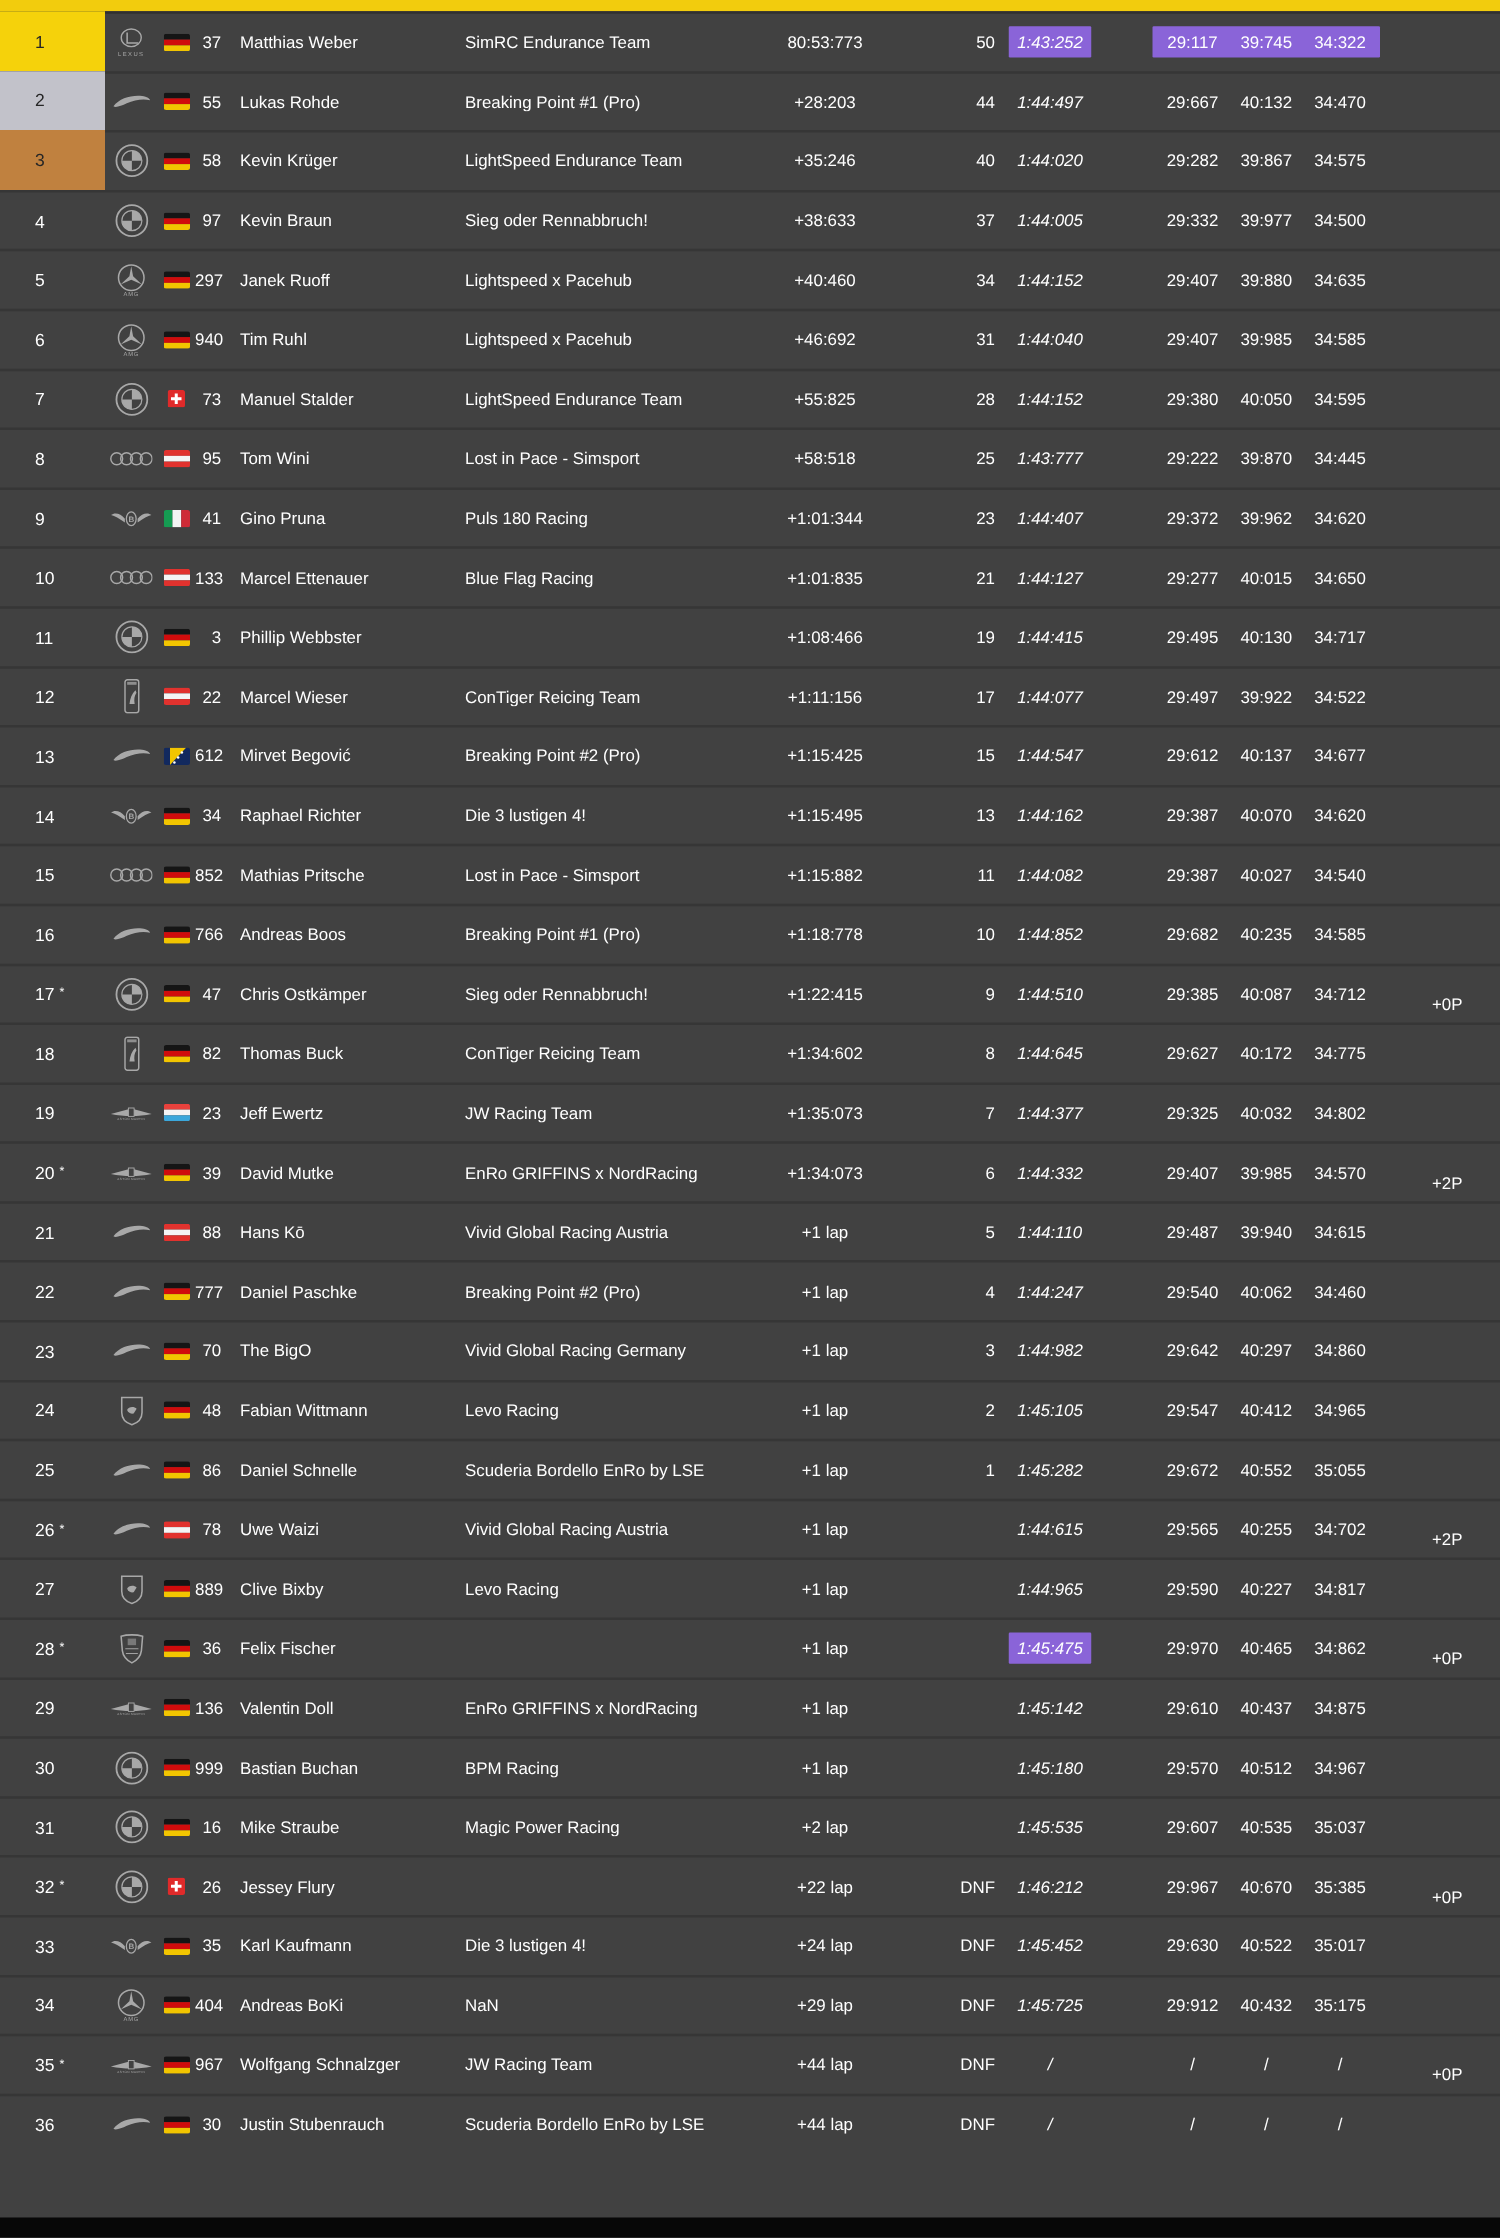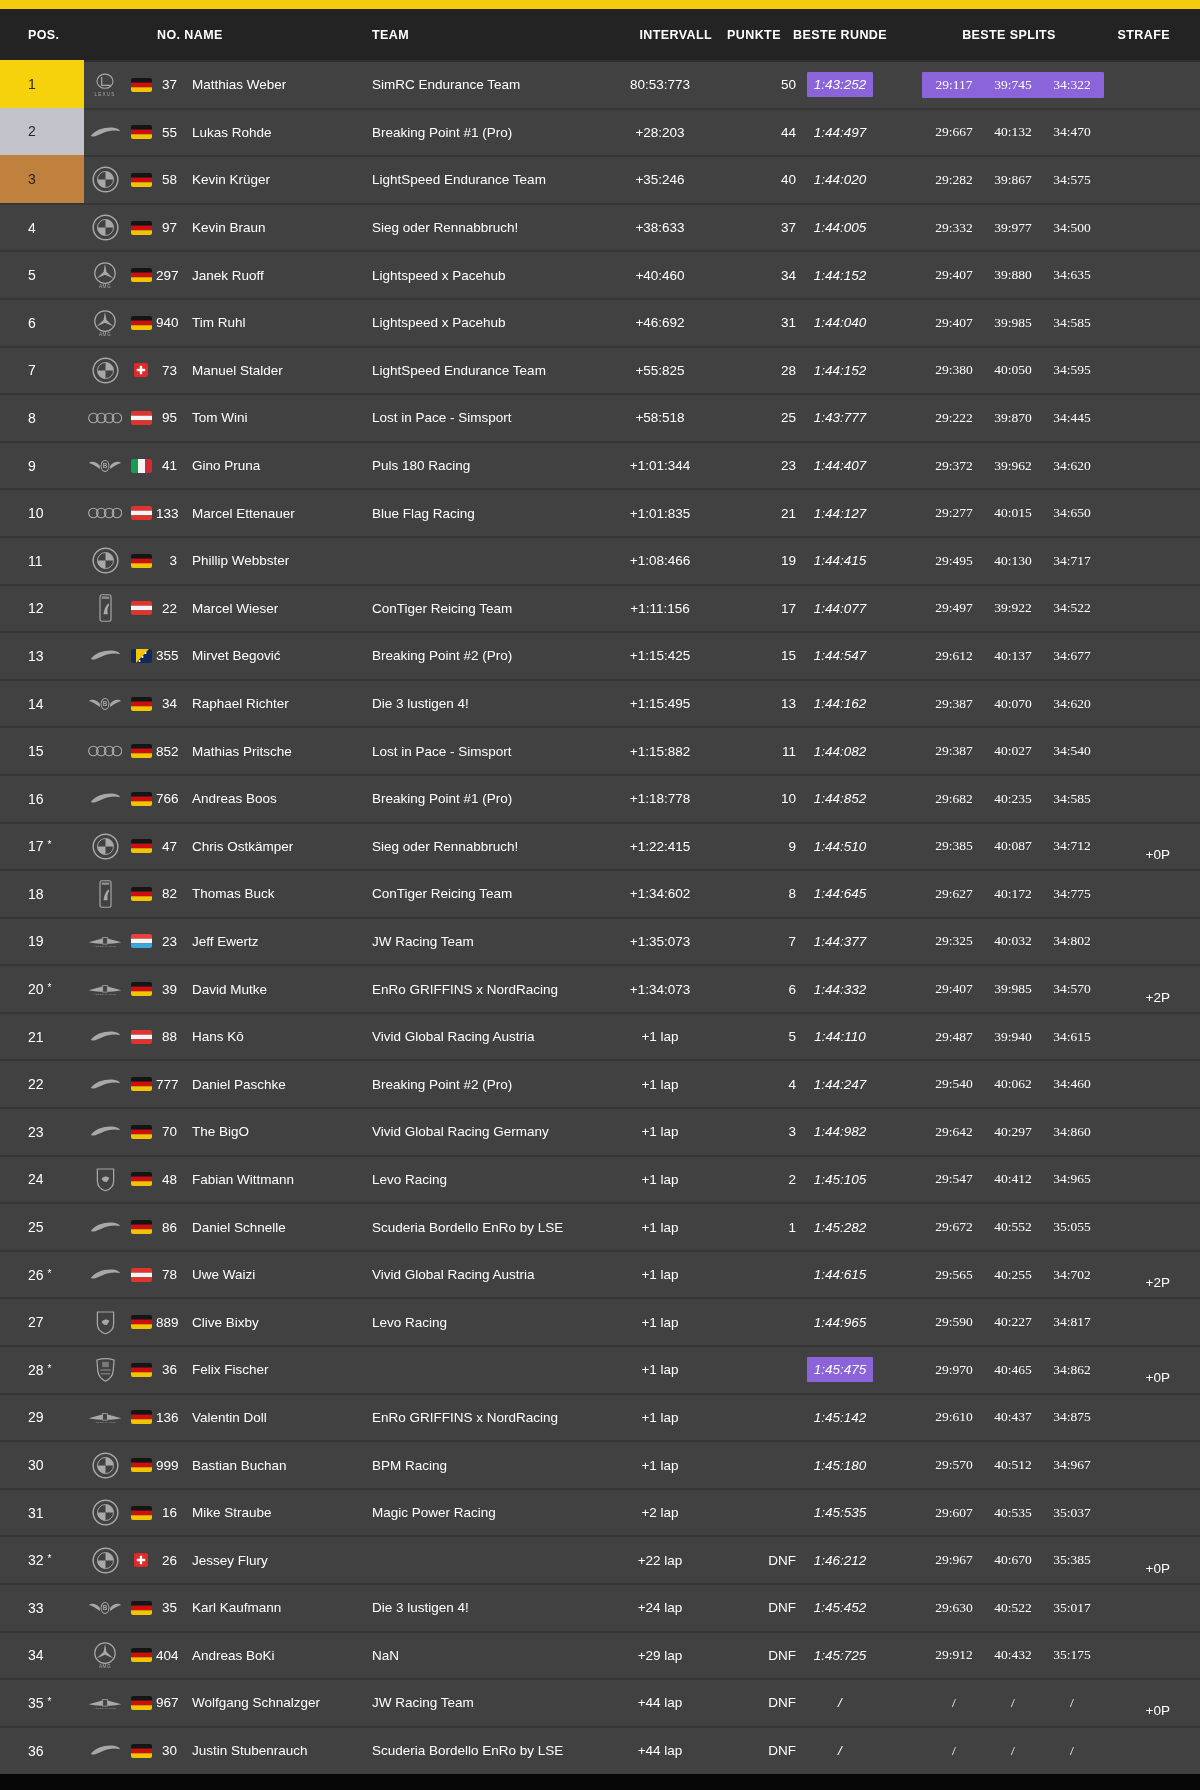"POS." div.thead { html: <div> <span>POS.</span> <span>NO. NAME</span> <span>TEAM</span> <span>INTERVALL</span> <span>PUNKTE</span> <span>BESTE RUNDE</span> <span>BESTE SPLITS</span> <span>STRAFE</span> </div> -> none }
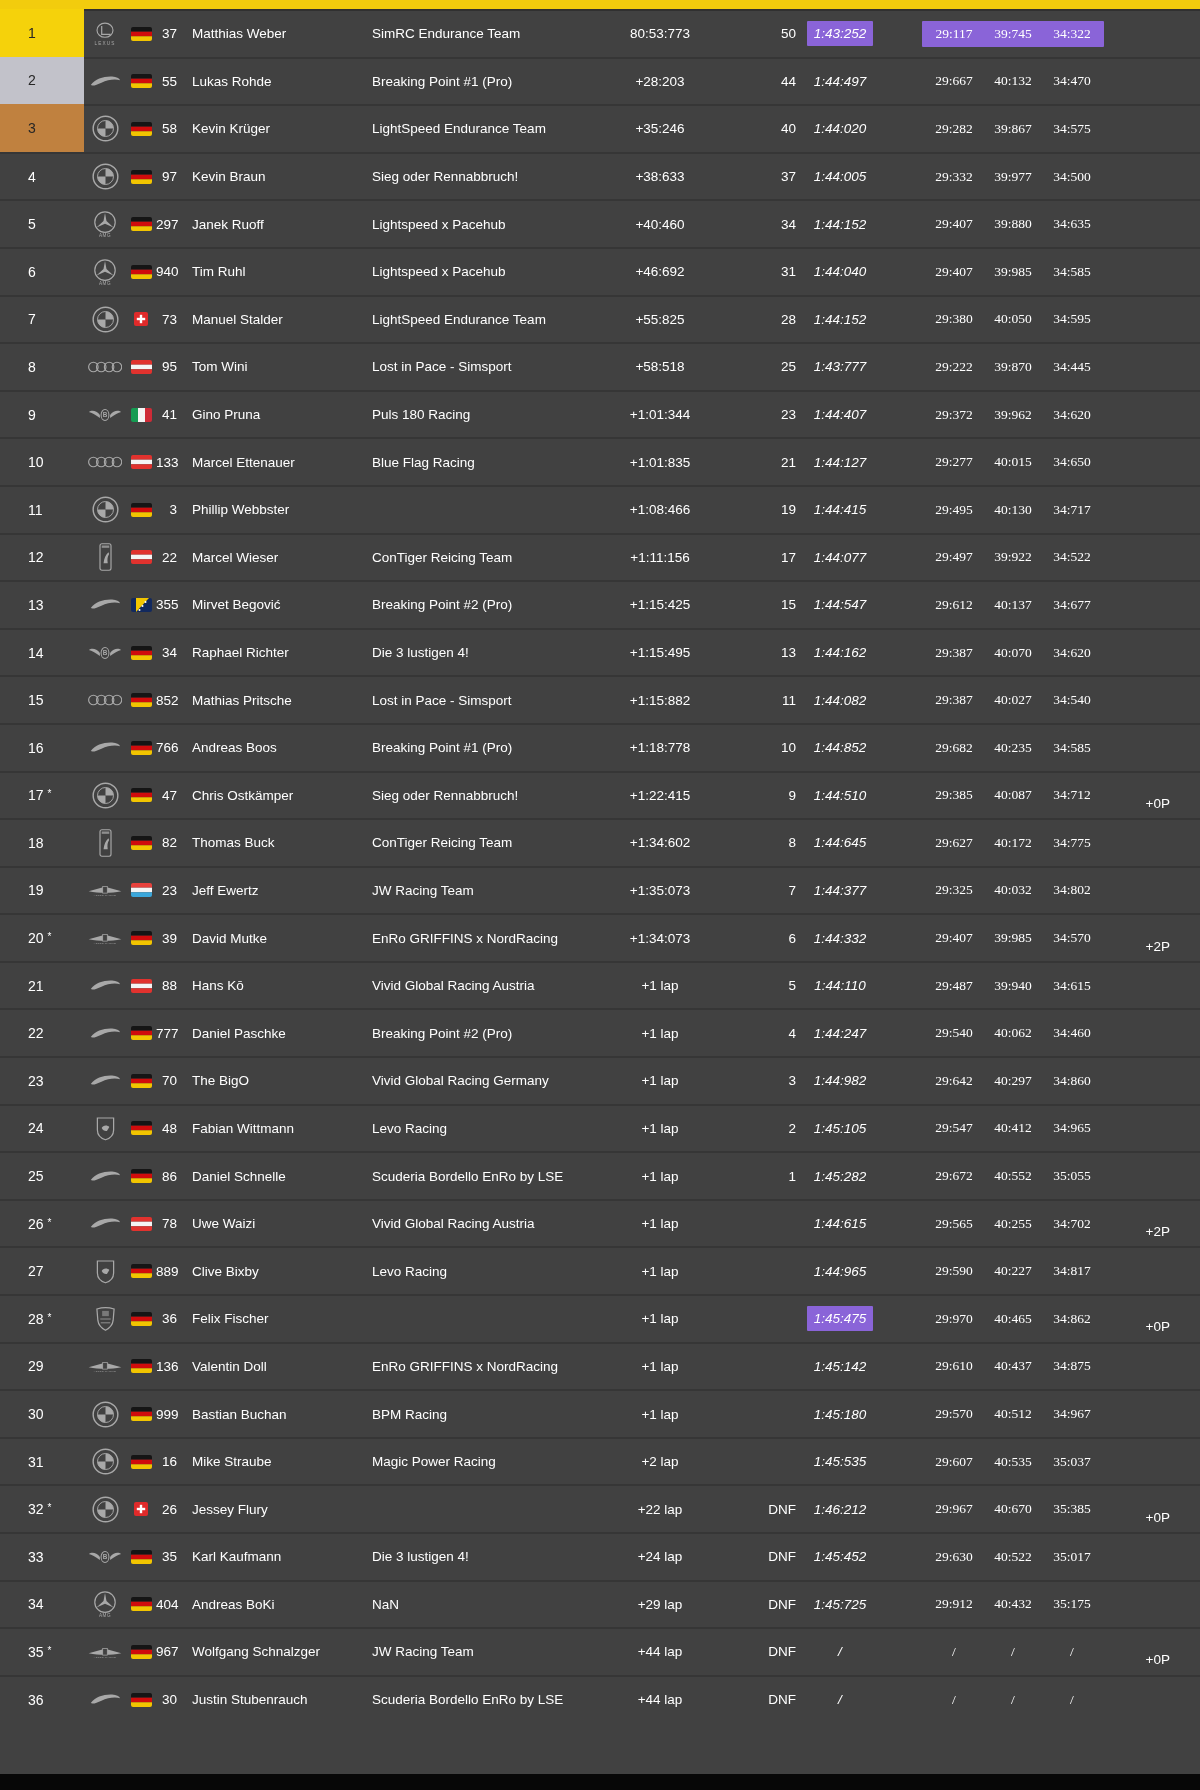"29:117" .splits { font-family: Liberation Serif, serif -> none }
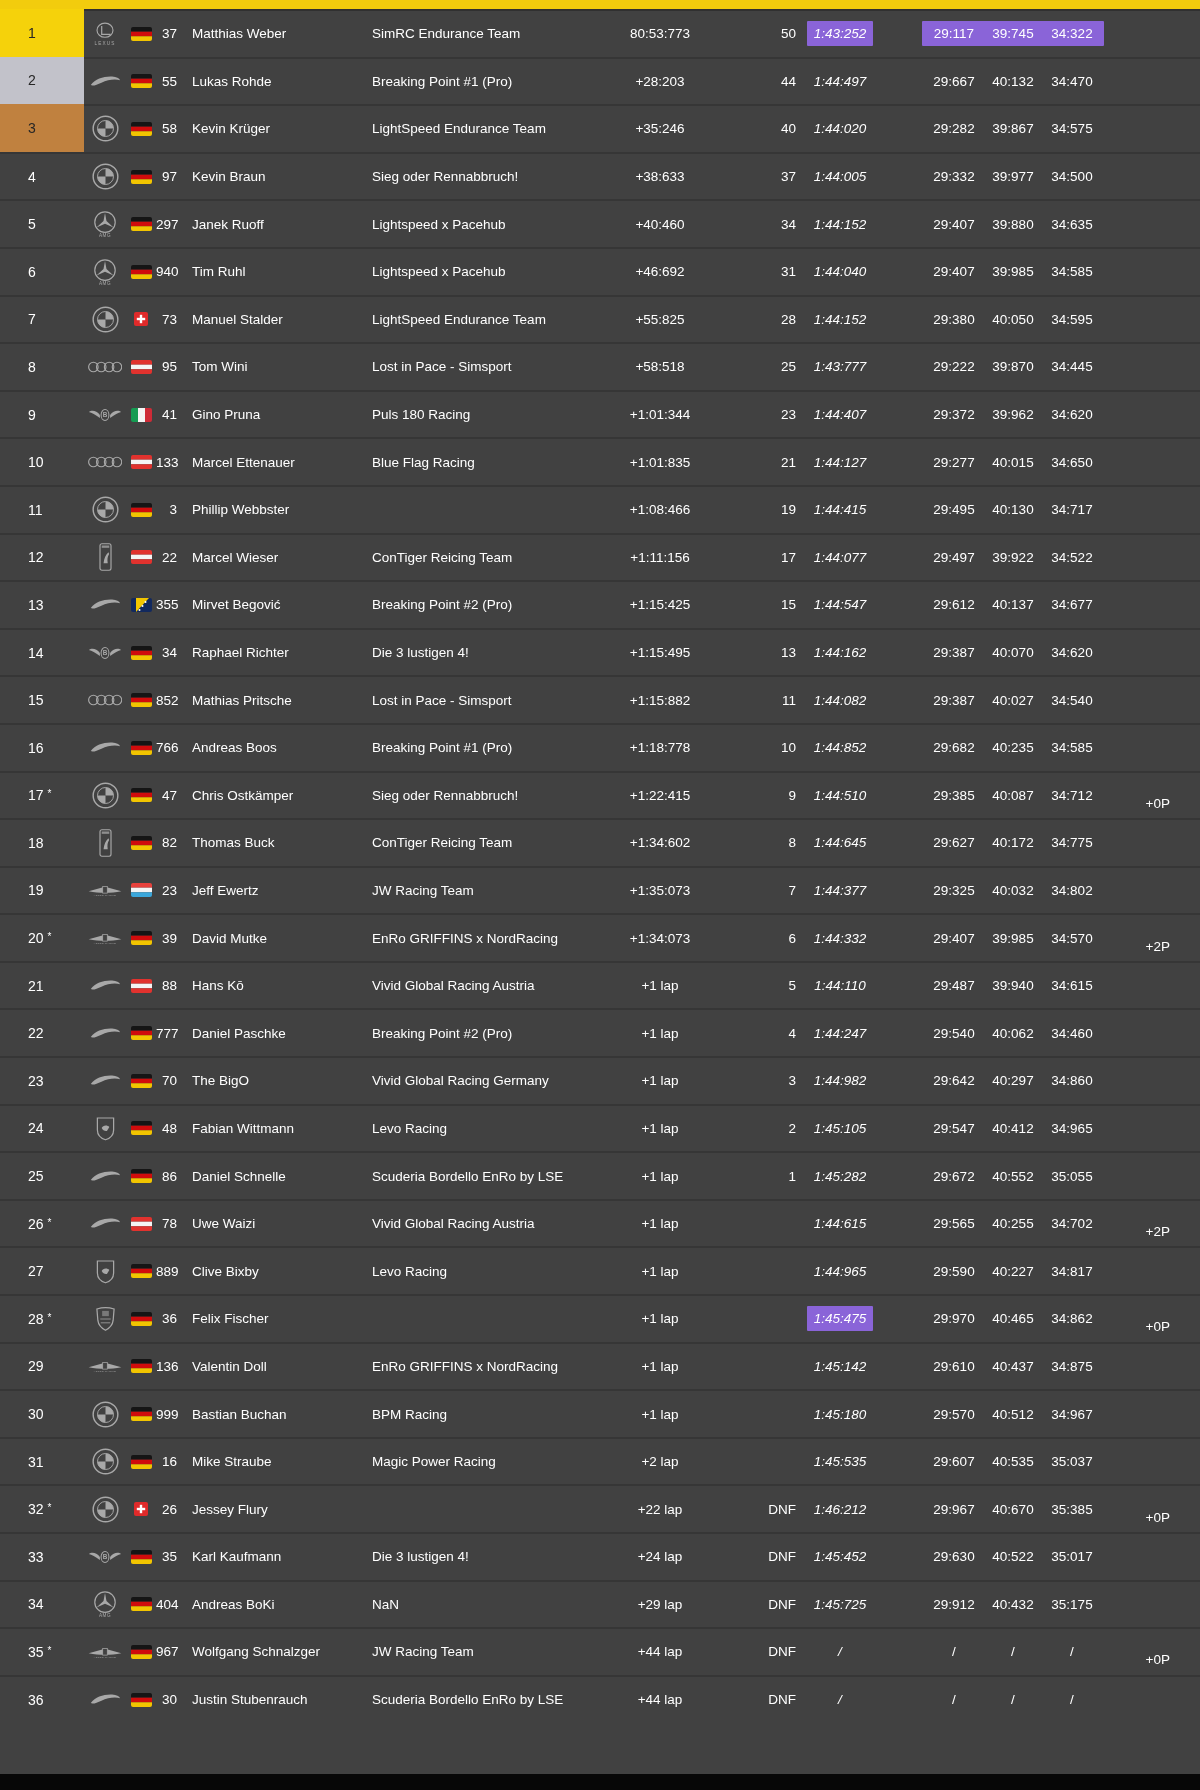"355" div.num { text: 355 -> 612 }
